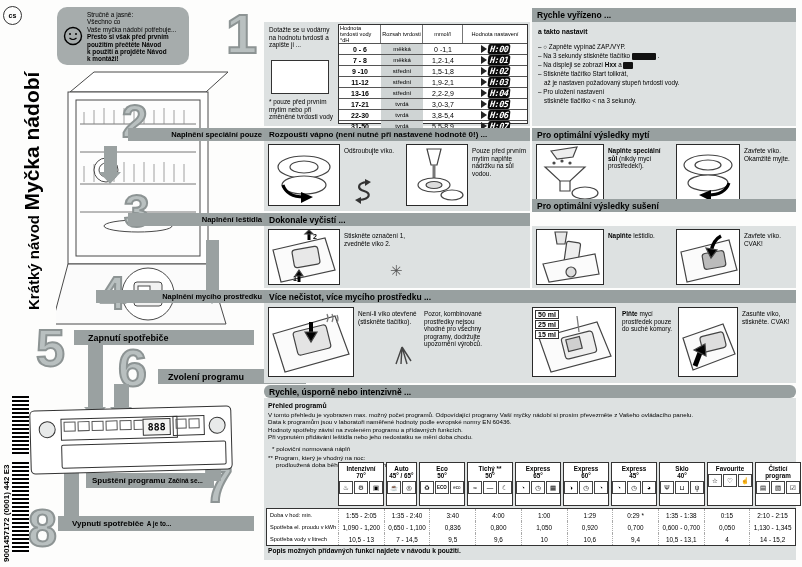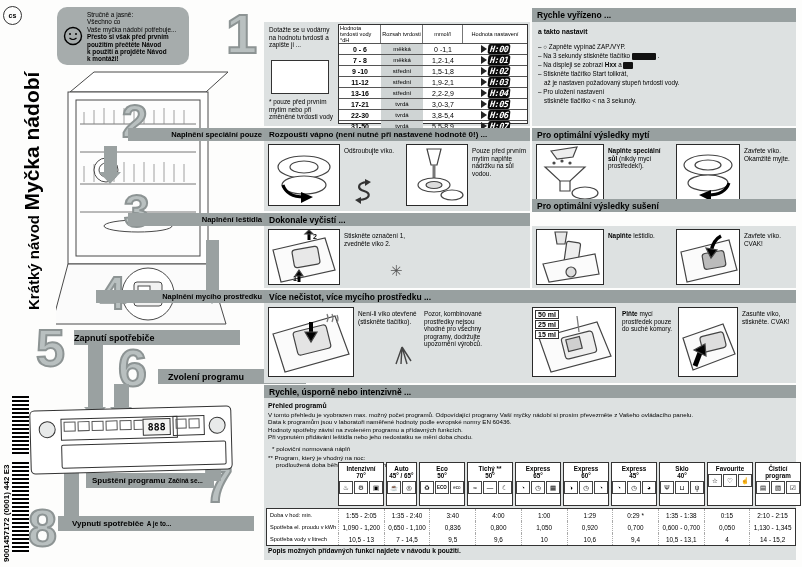"Zapnutí spotřebiče" div.abs { padding-left: none -> 14px }
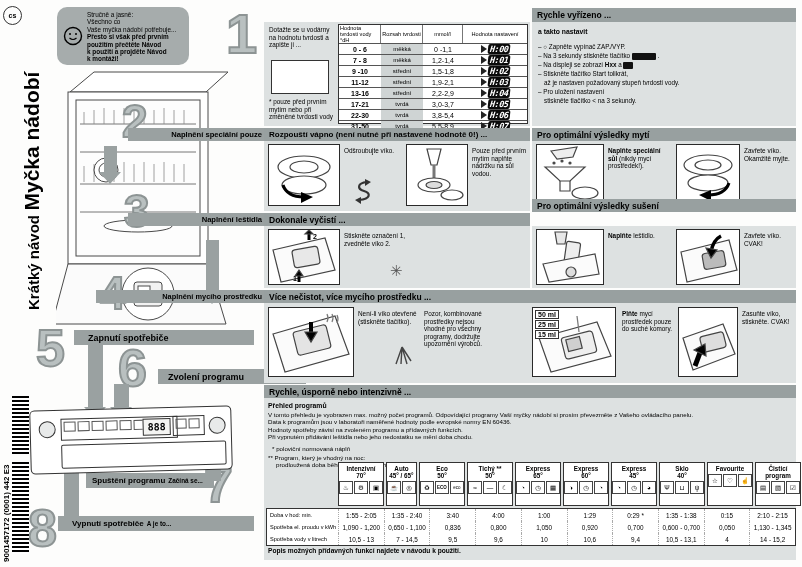"Rychle, úsporně nebo intenzivně ..." div.abs { border-radius: none -> 6px }
